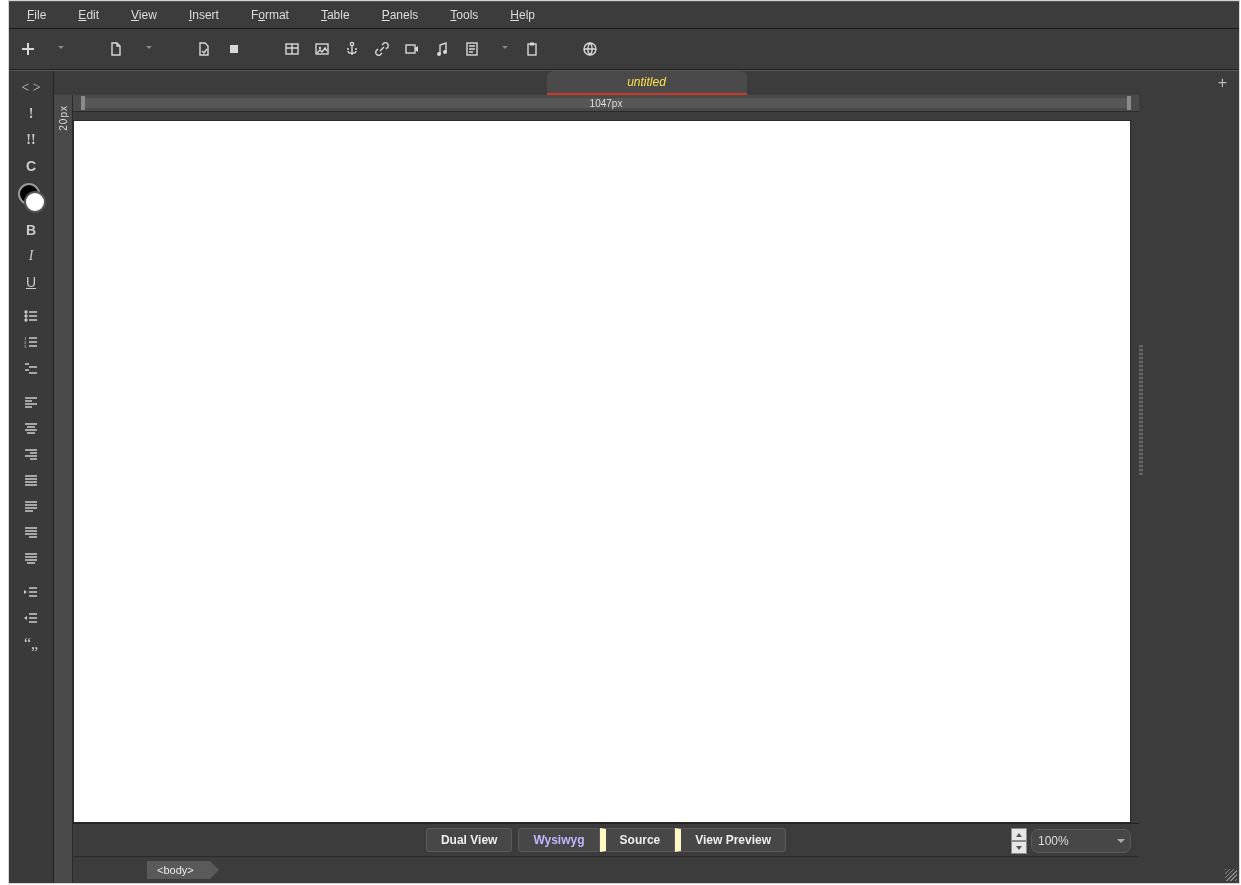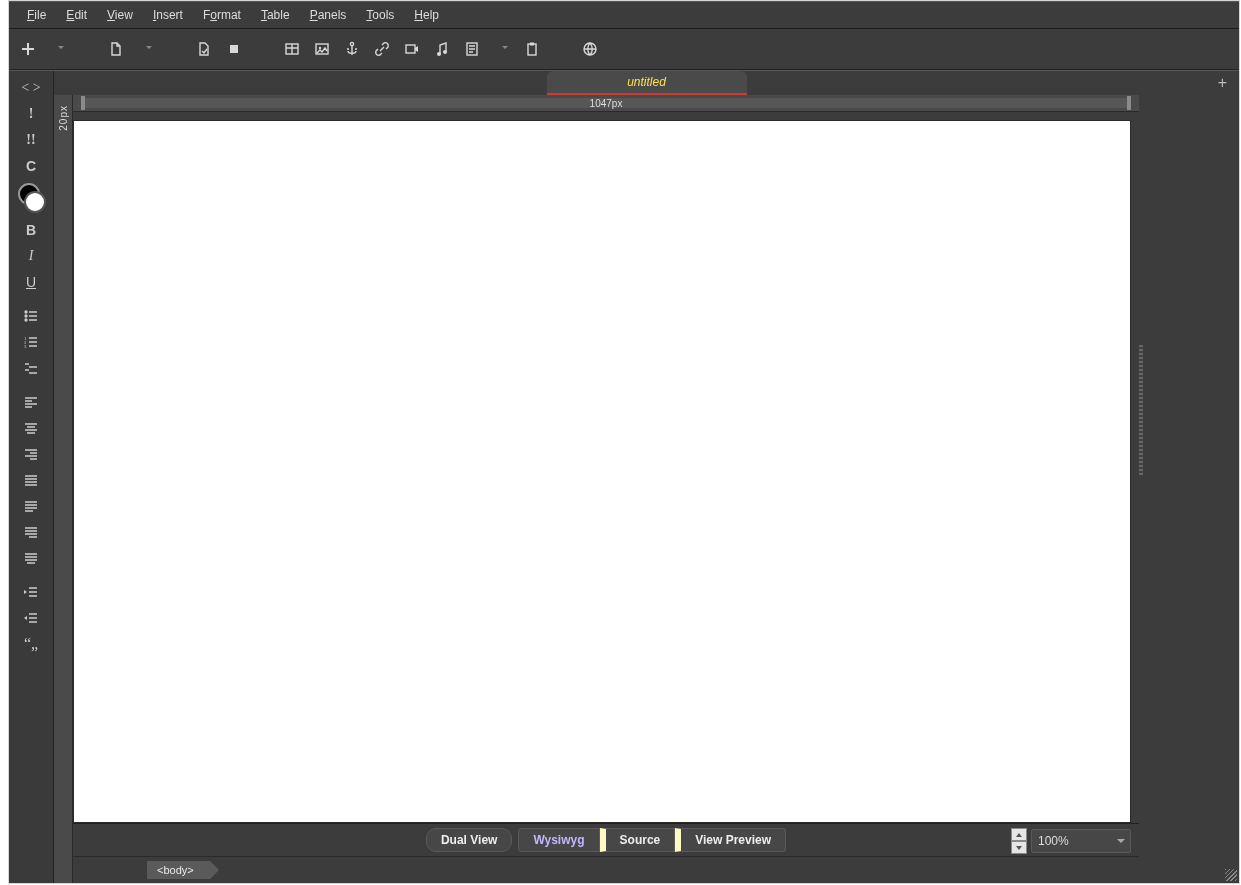"File" .menubar { gap: 0 -> 12px }
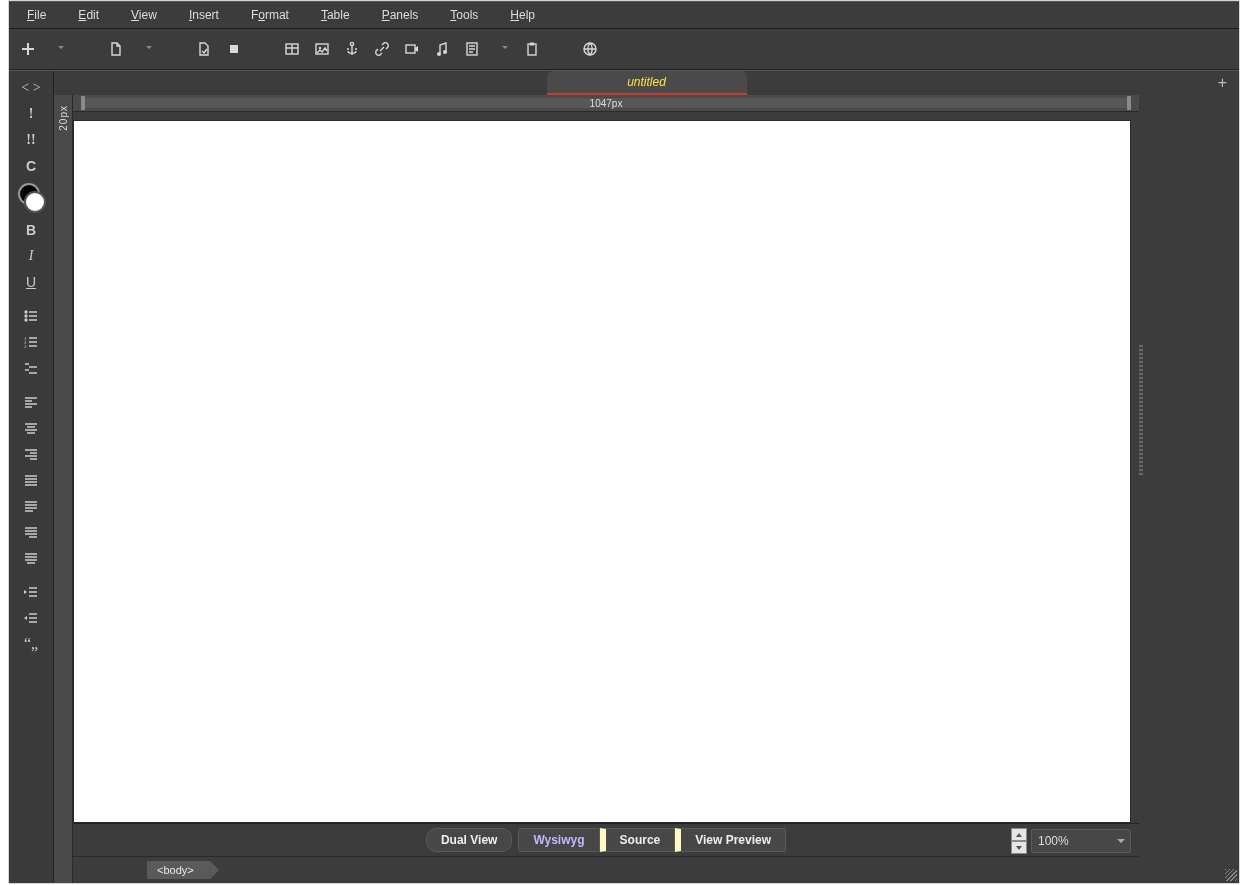"Dual View" .pill { border-radius: 10px -> 3px }
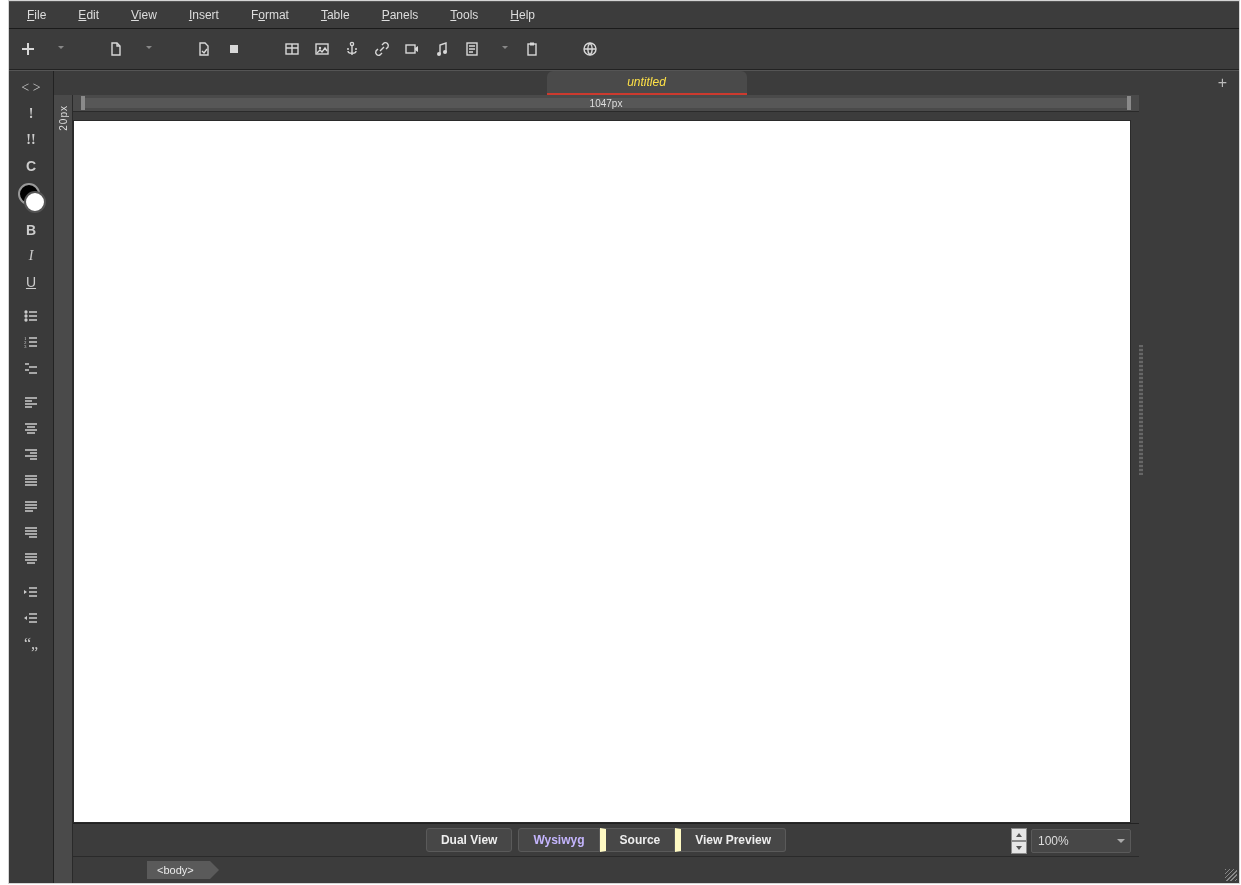"100%" .zoom-combo { border-radius: 2px -> 7px }
